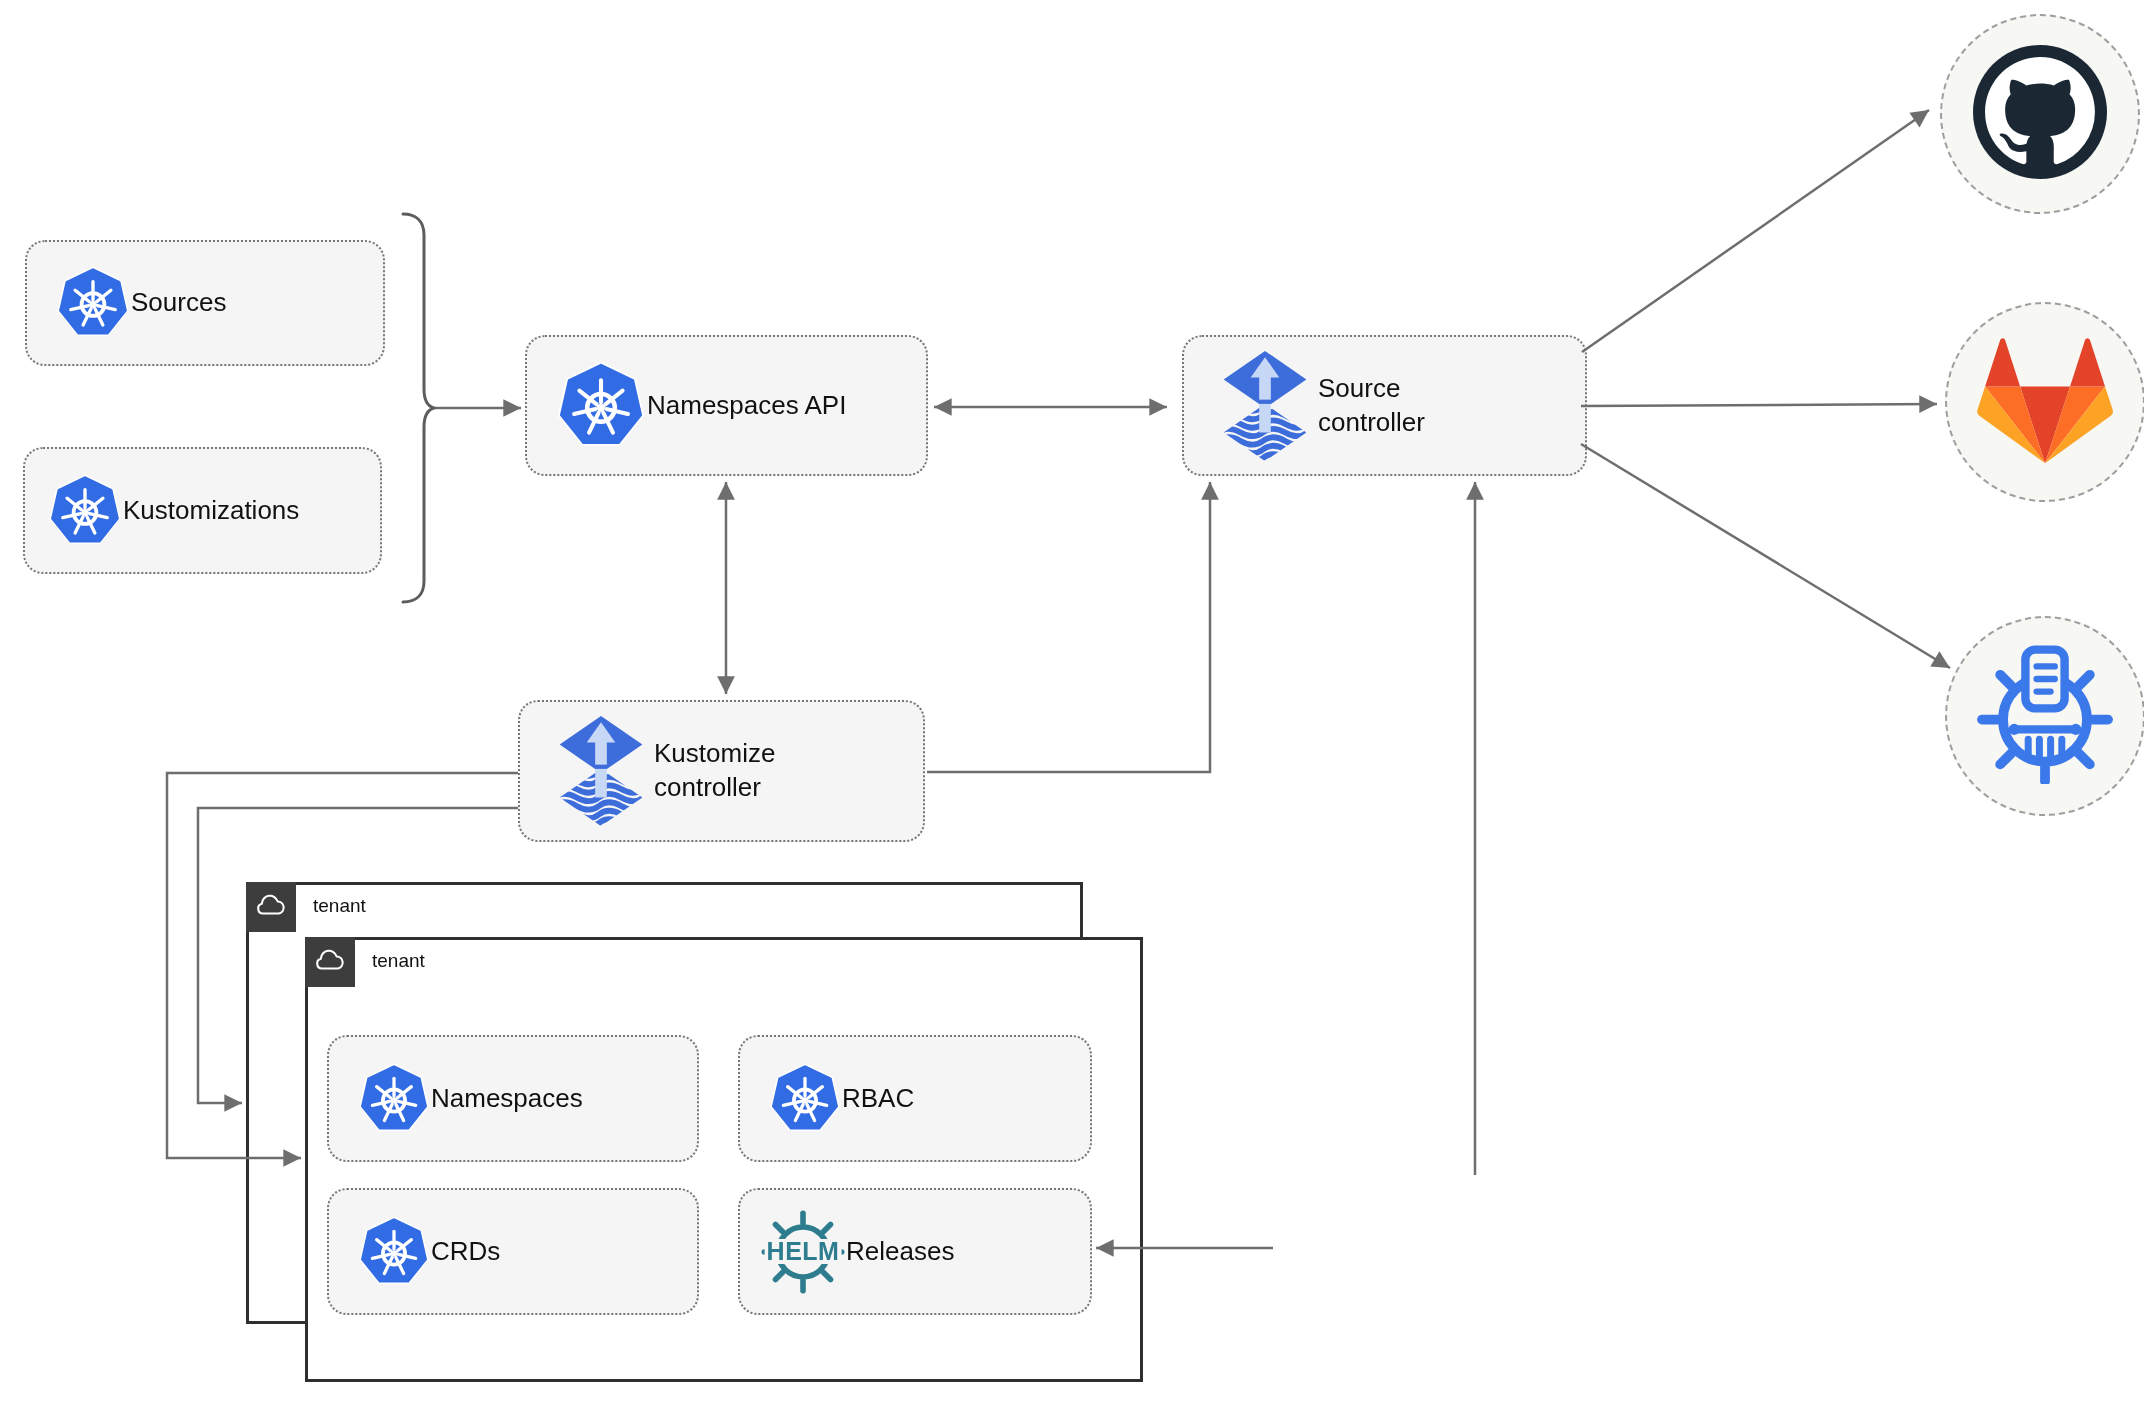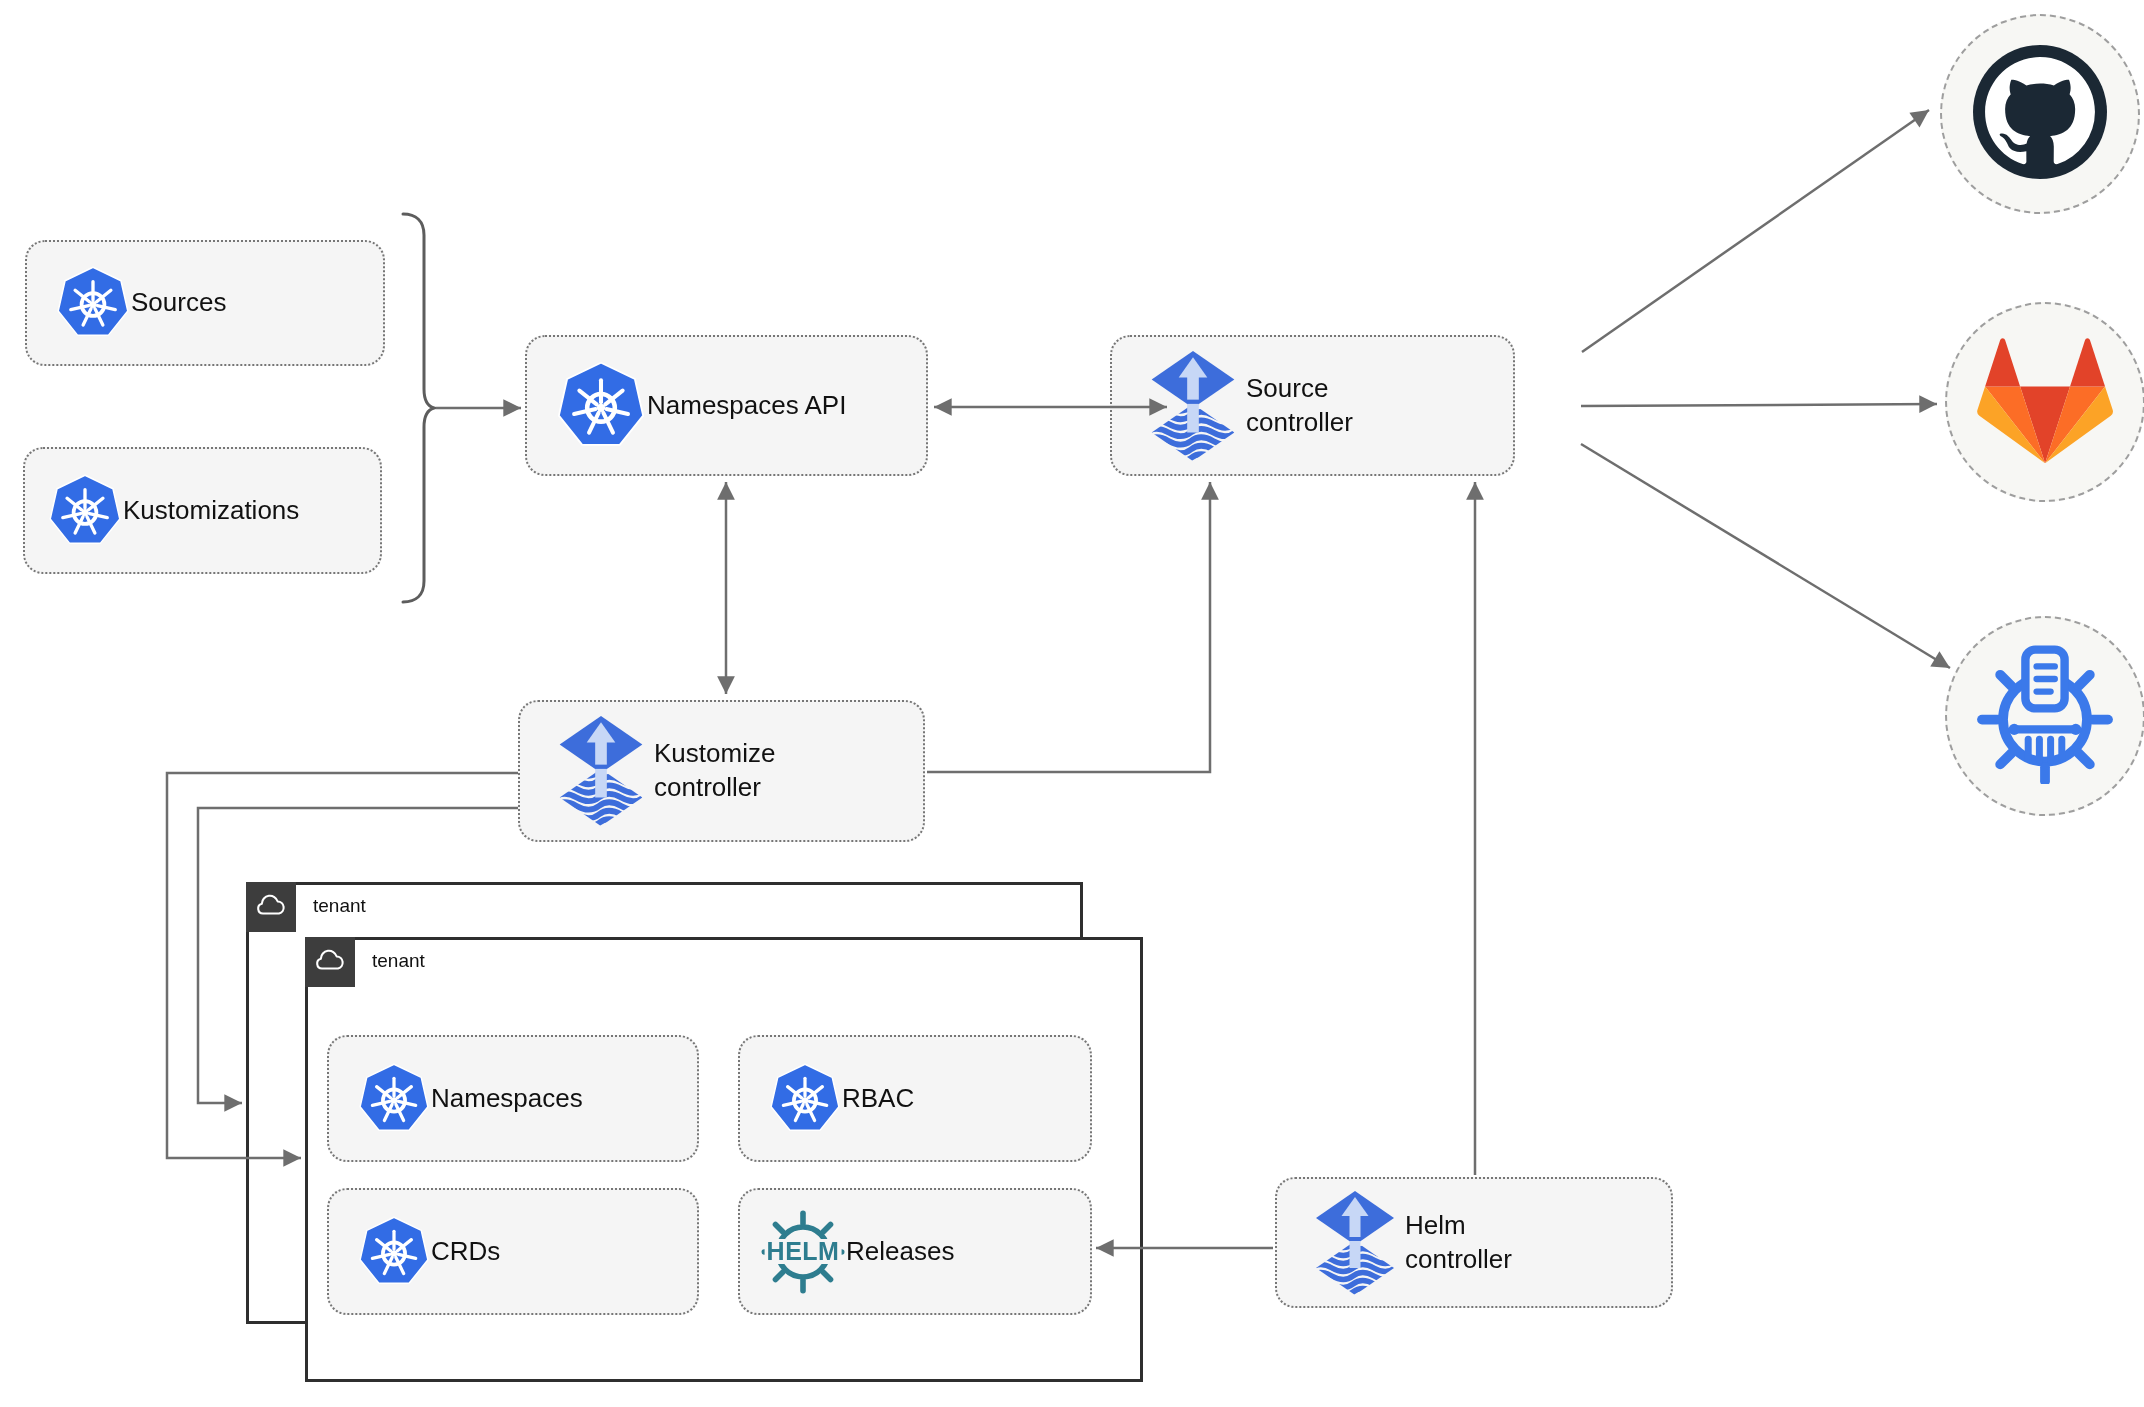"Source controller" div.card { left: 1110px -> 1182px }
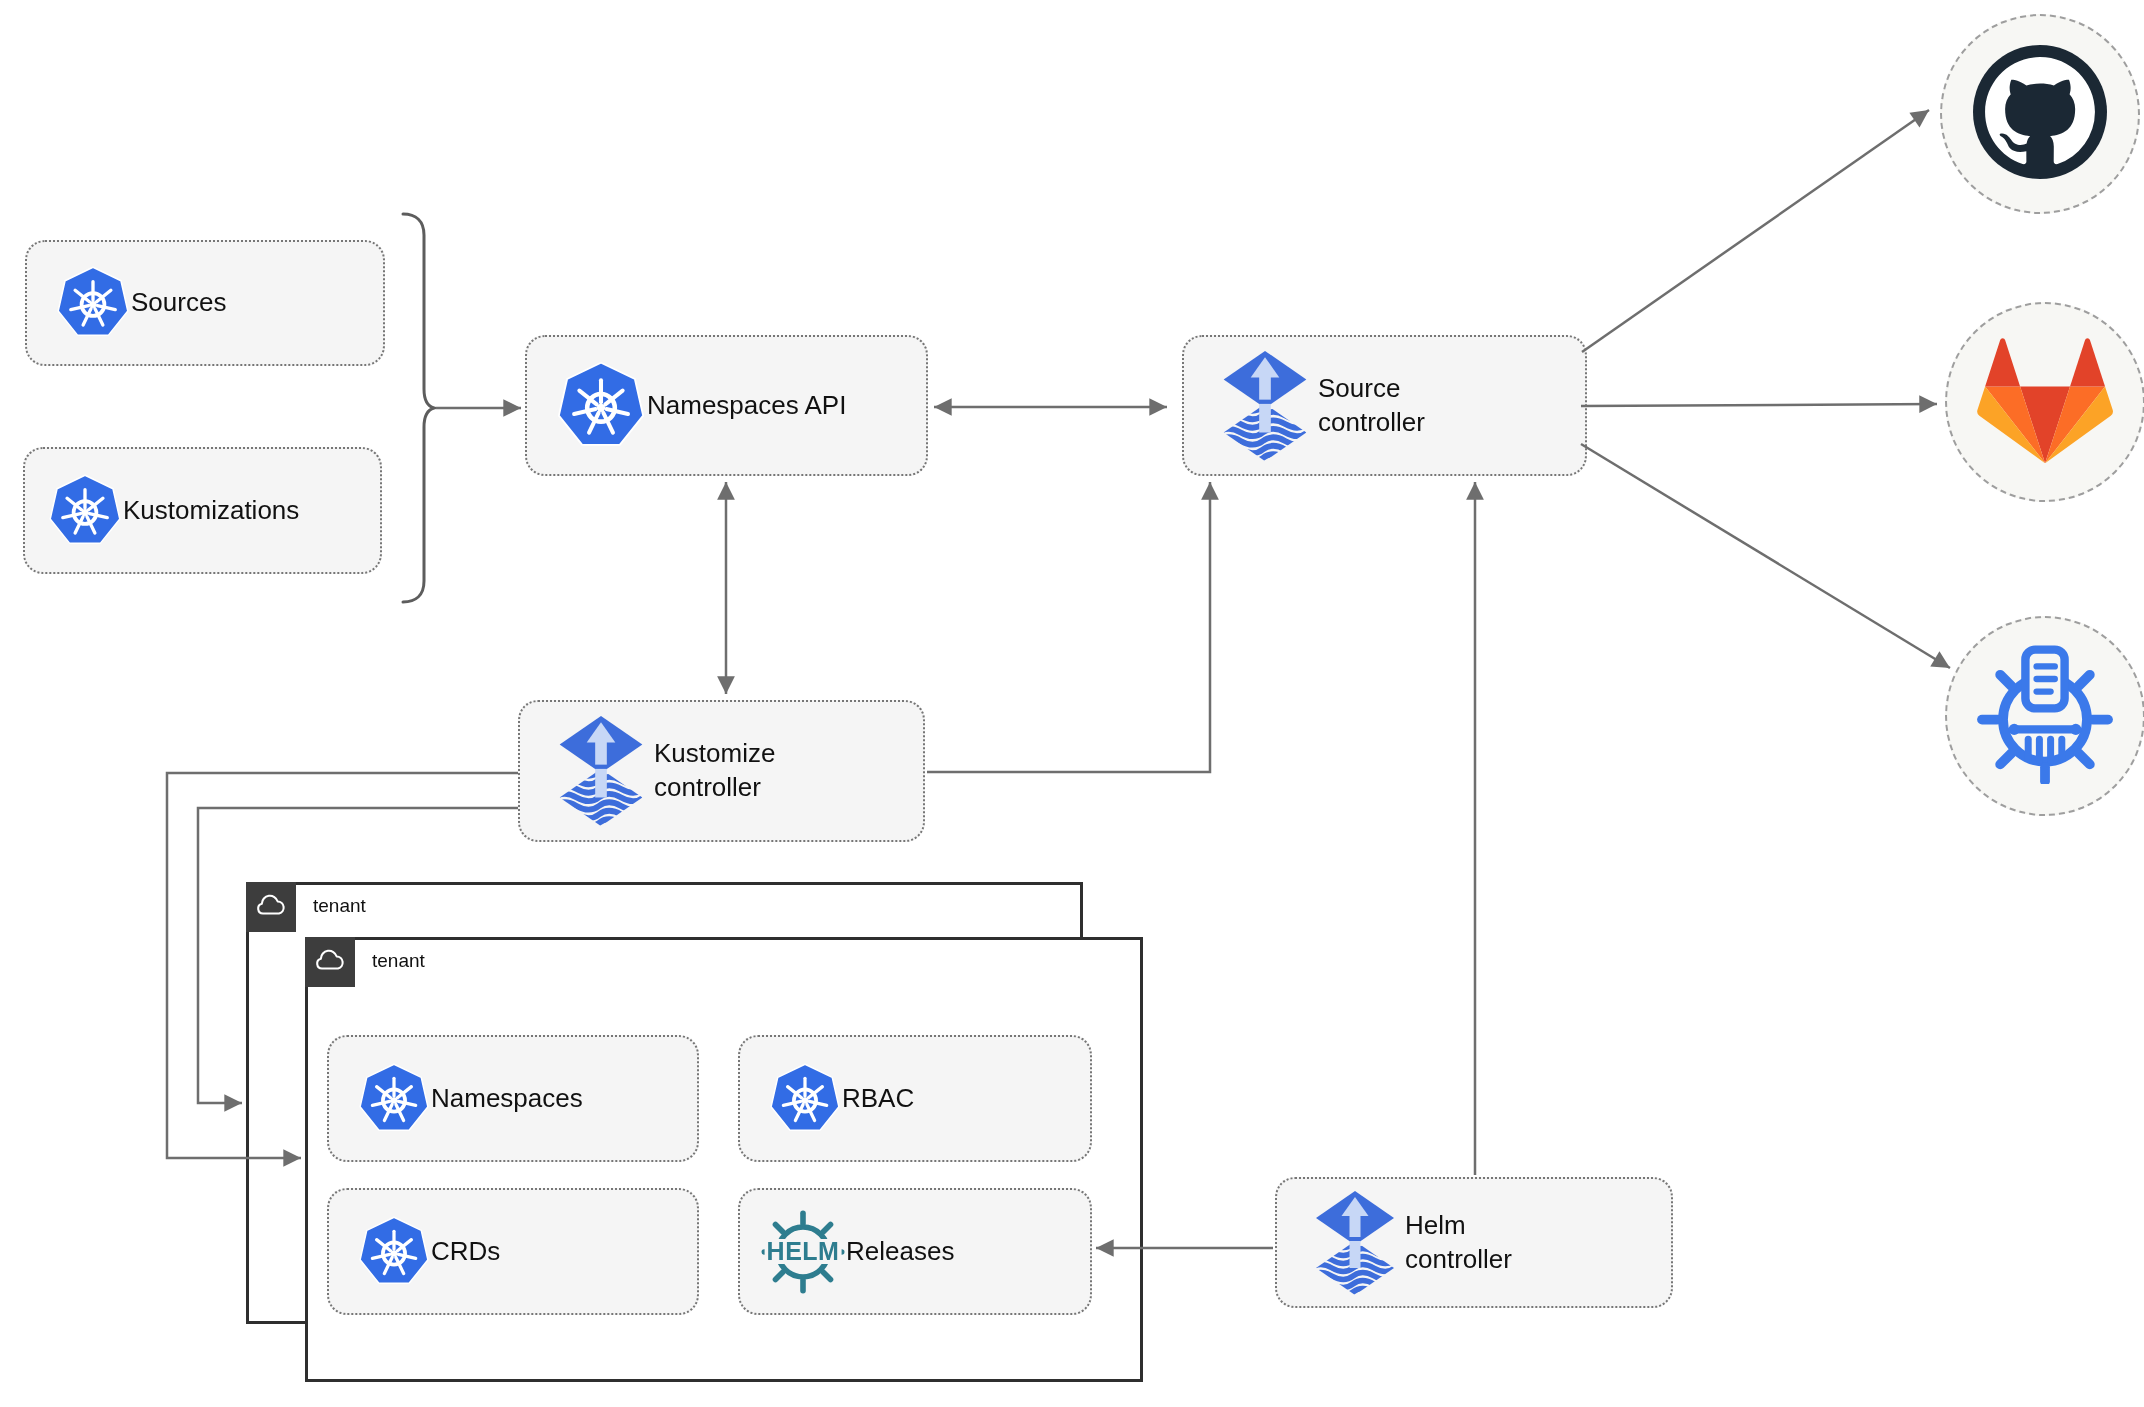"Helm controller" div.card { html: <div> <span> <svg> <use></use> </svg> </span> <span><span>Helm controller</span></span> </div> -> none }
